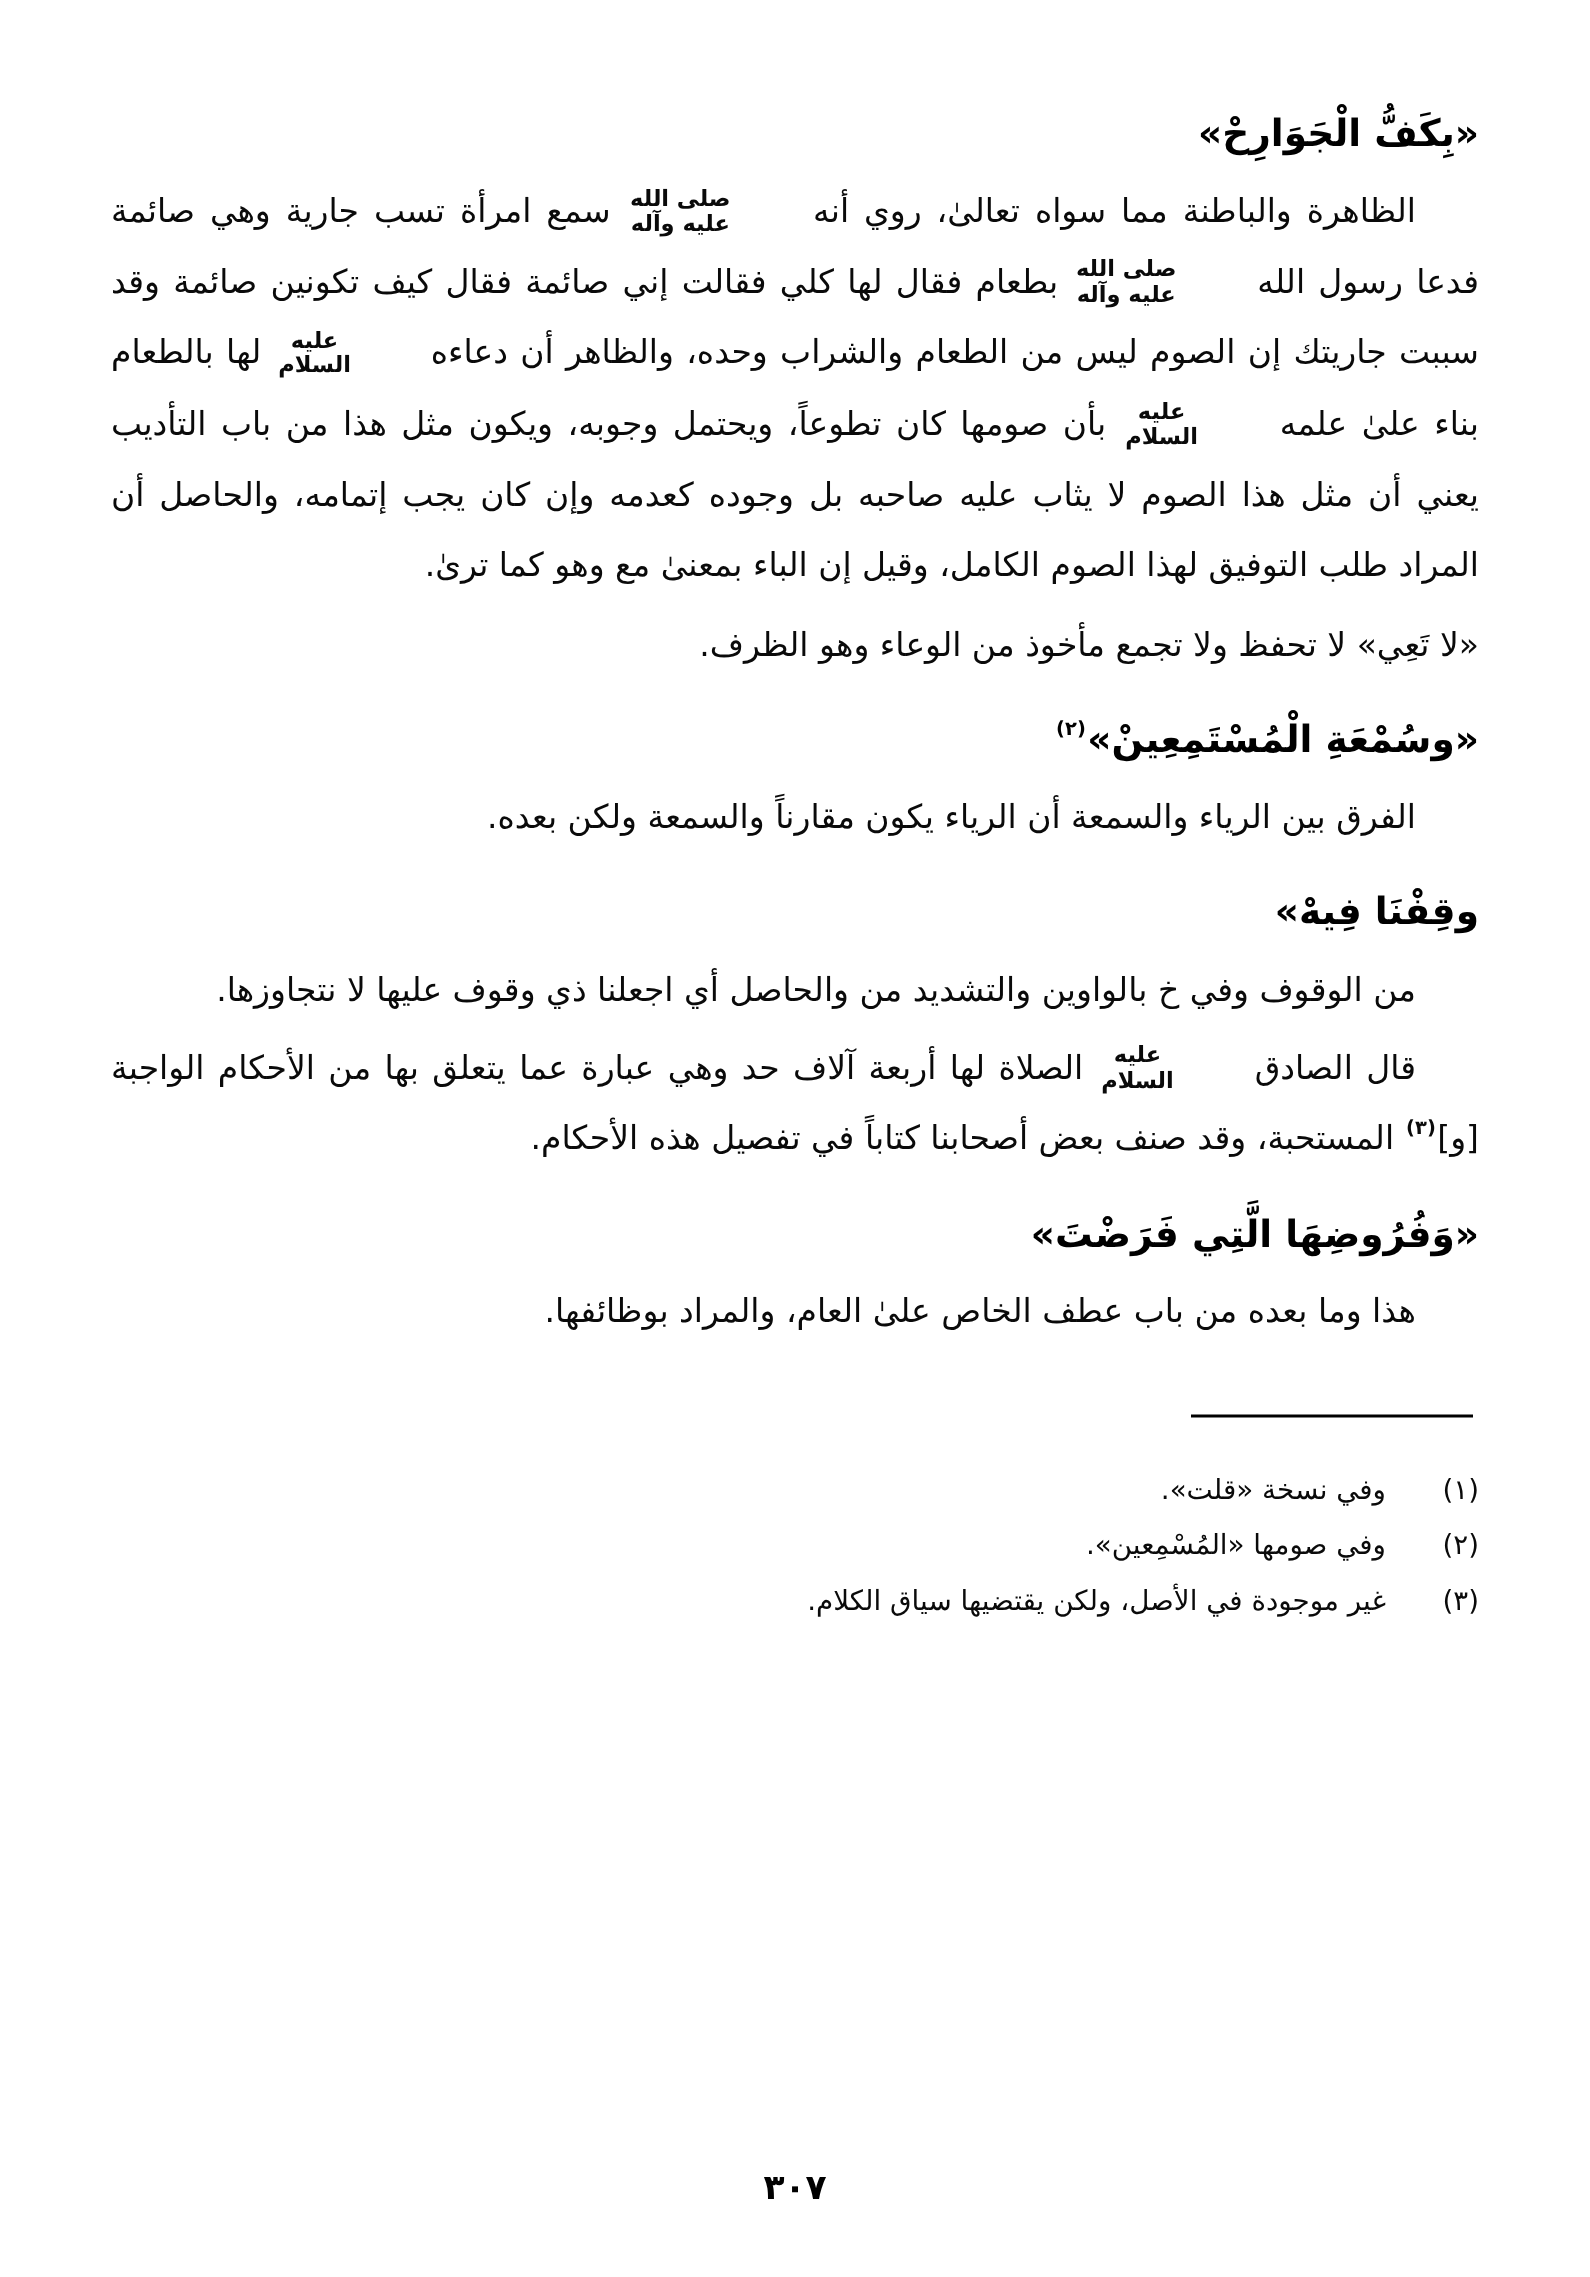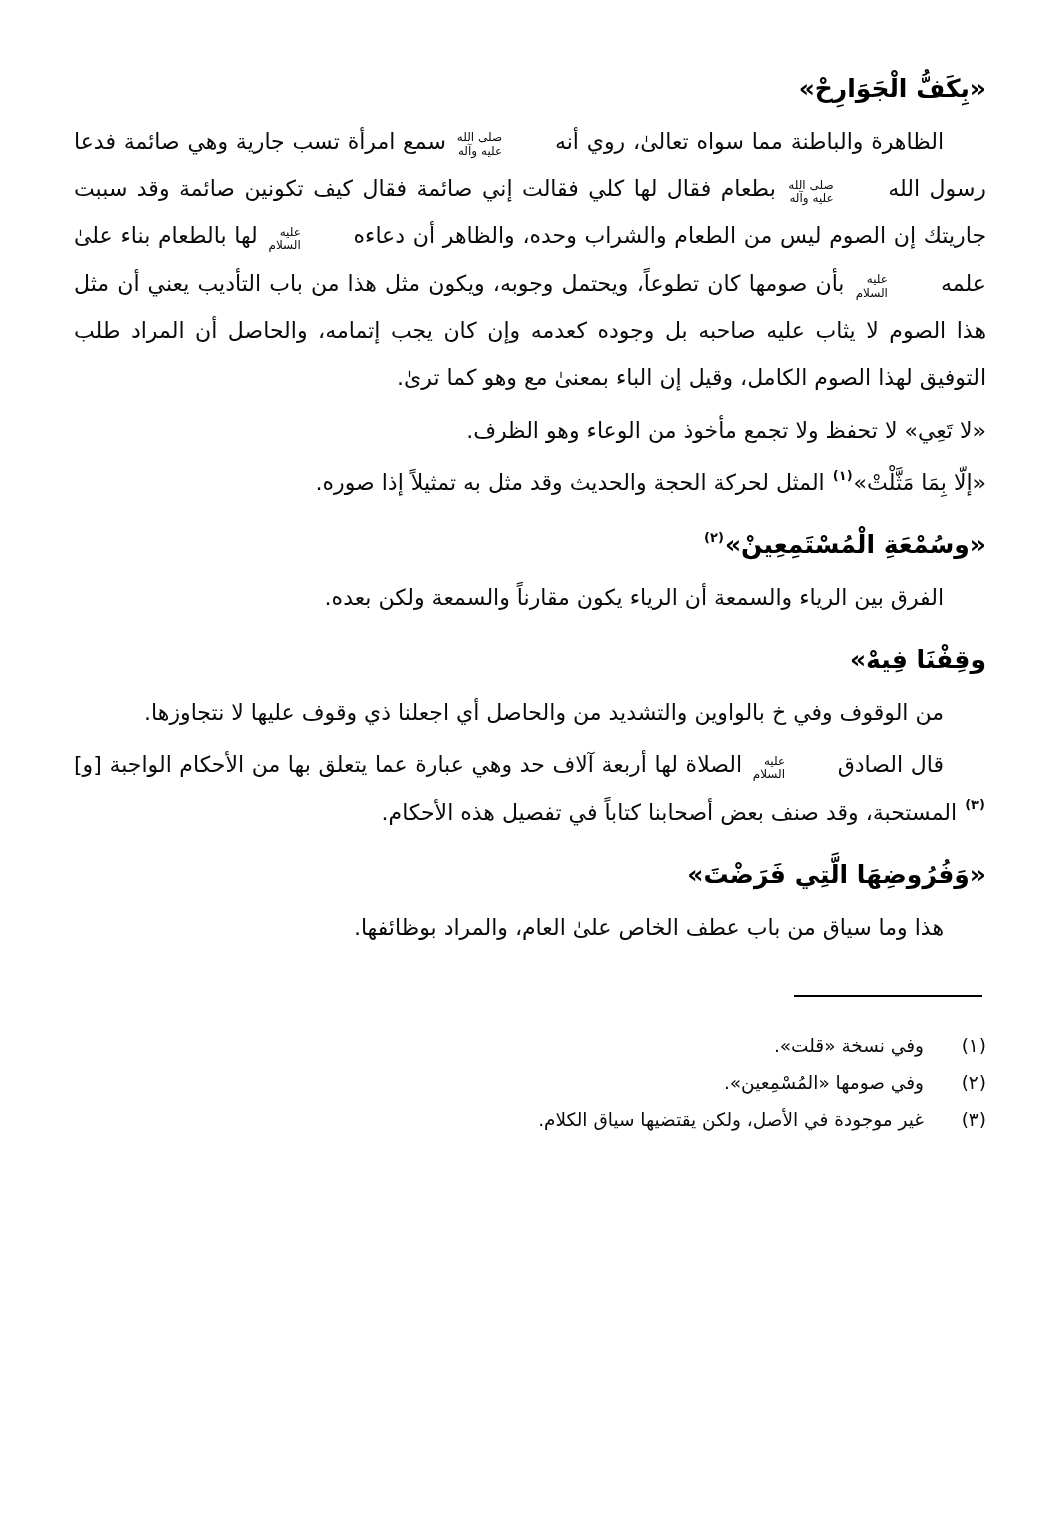"صلى الله" .honorific { font-size: 12px -> 15px; font-weight: normal -> bold; text-align: right -> center }
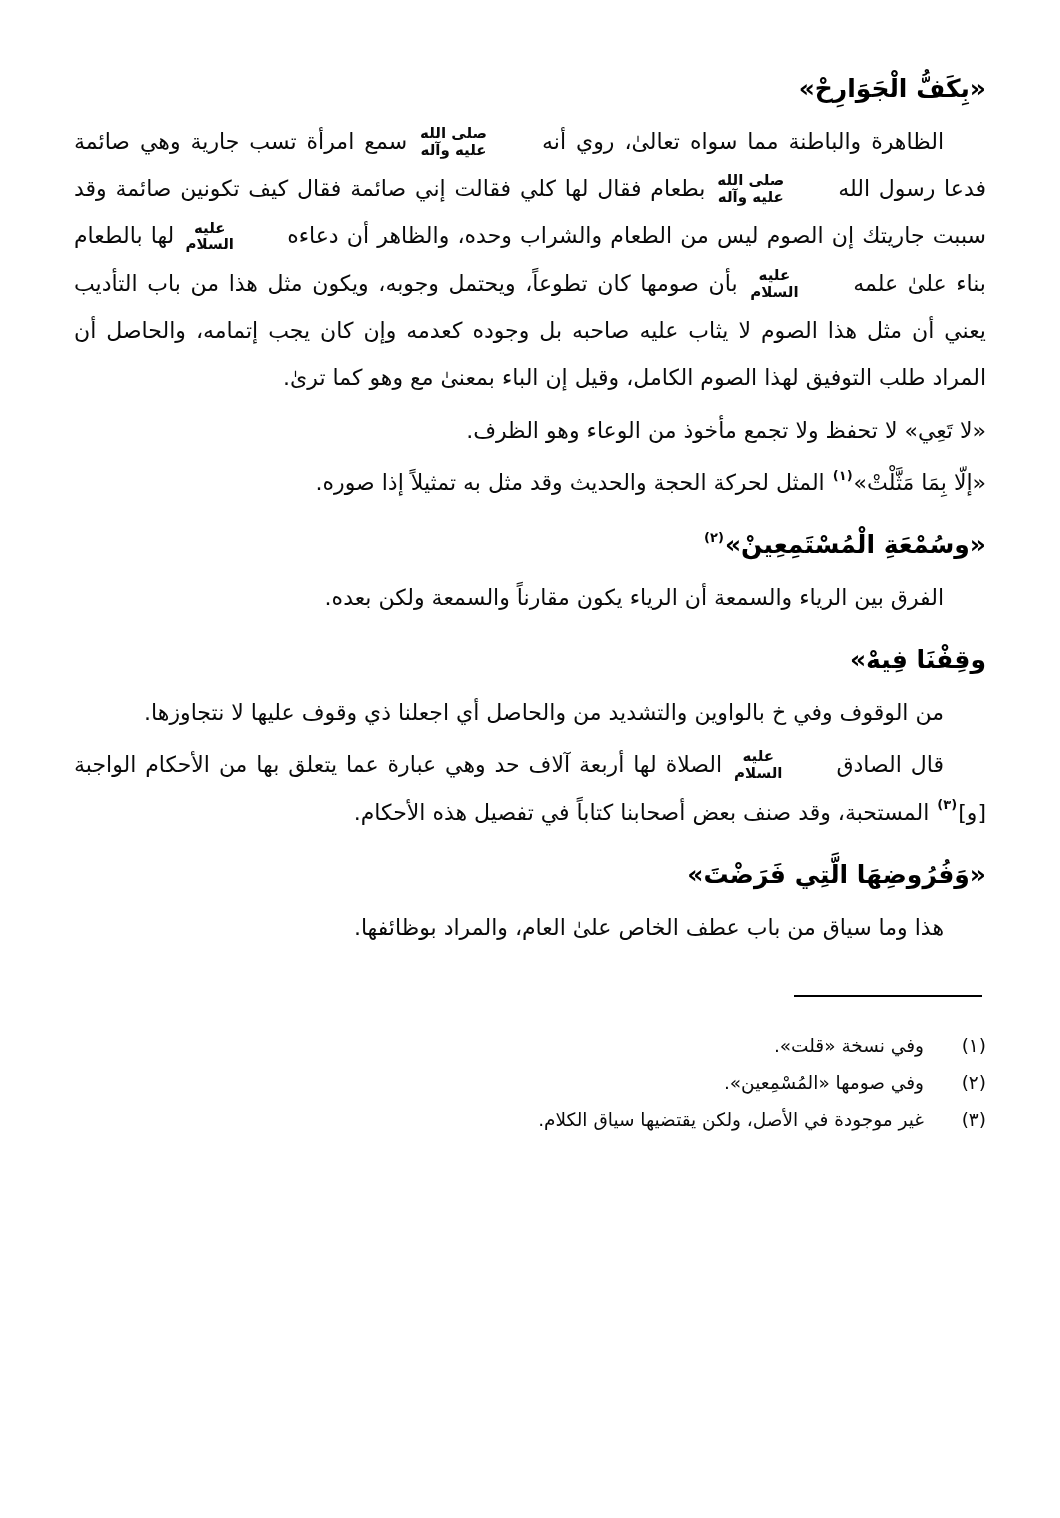"«إلّا بِمَا مَثَّلْتْ»(١) المثل لحركة" div.para { html: <div><span>«إلّا بِمَا مَثَّلْتْ»</span><sup>(١)</sup> المثل لحركة الحجة والحديث وقد مثل به تمثيلاً إذا صوره.</div> -> none }
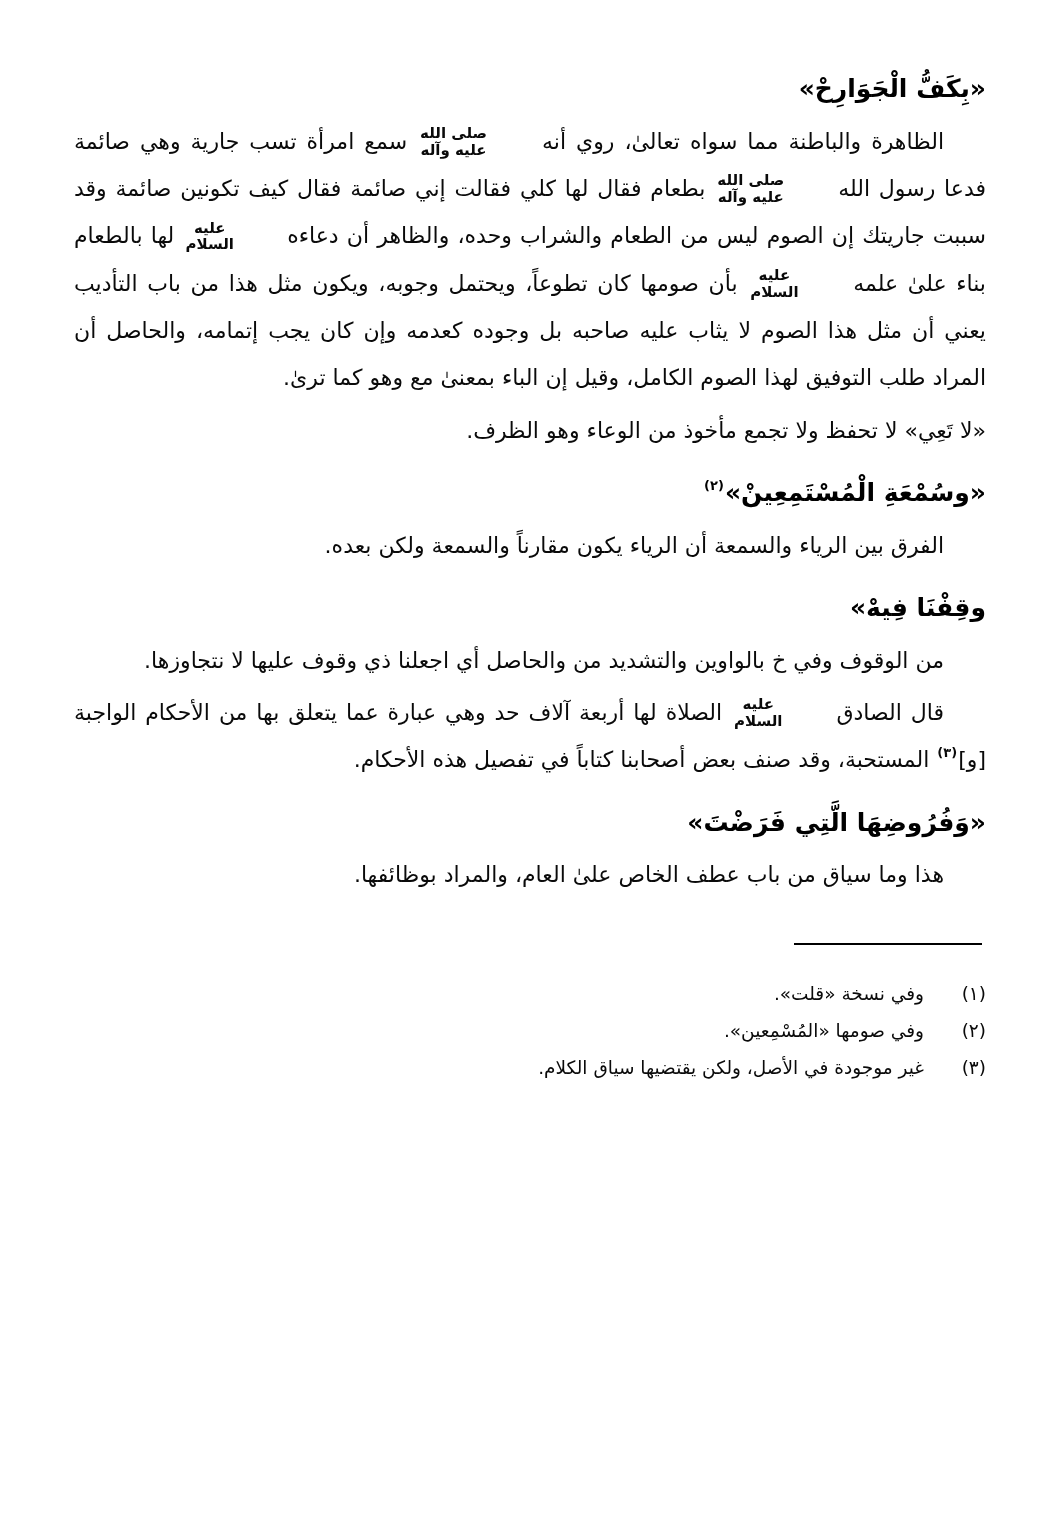"هذا وما سياق من باب" div.para { text: سياق -> بعده }
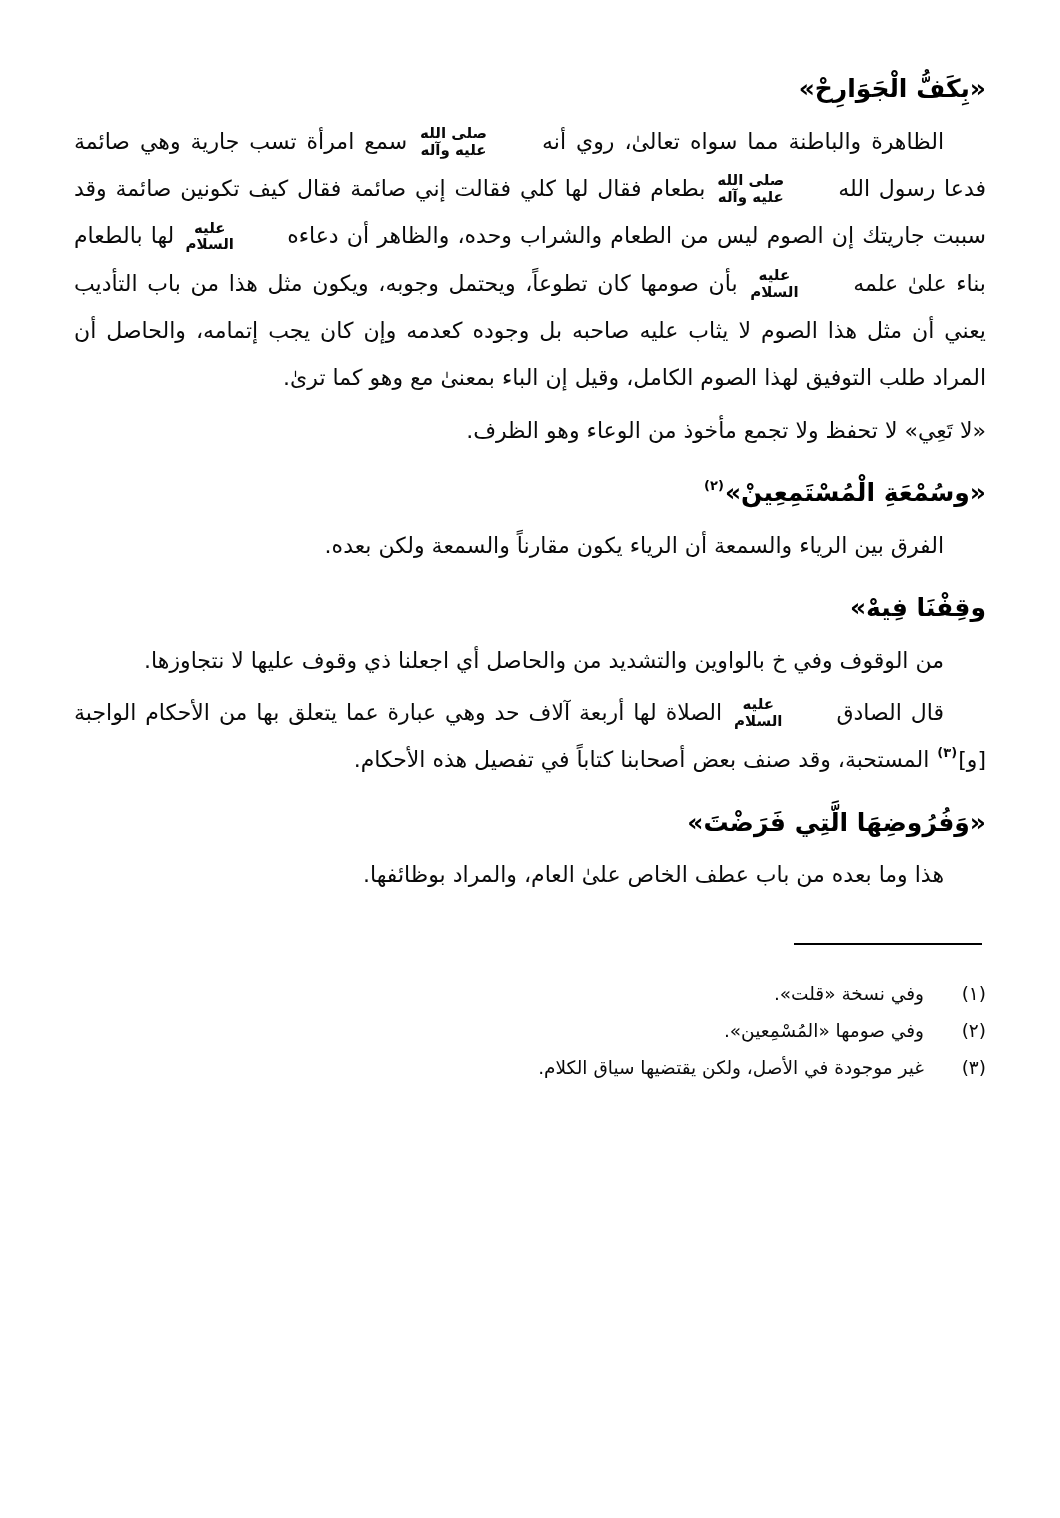"٣٠٧" div.page-number { html: none -> <div>٣٠٧</div> }
